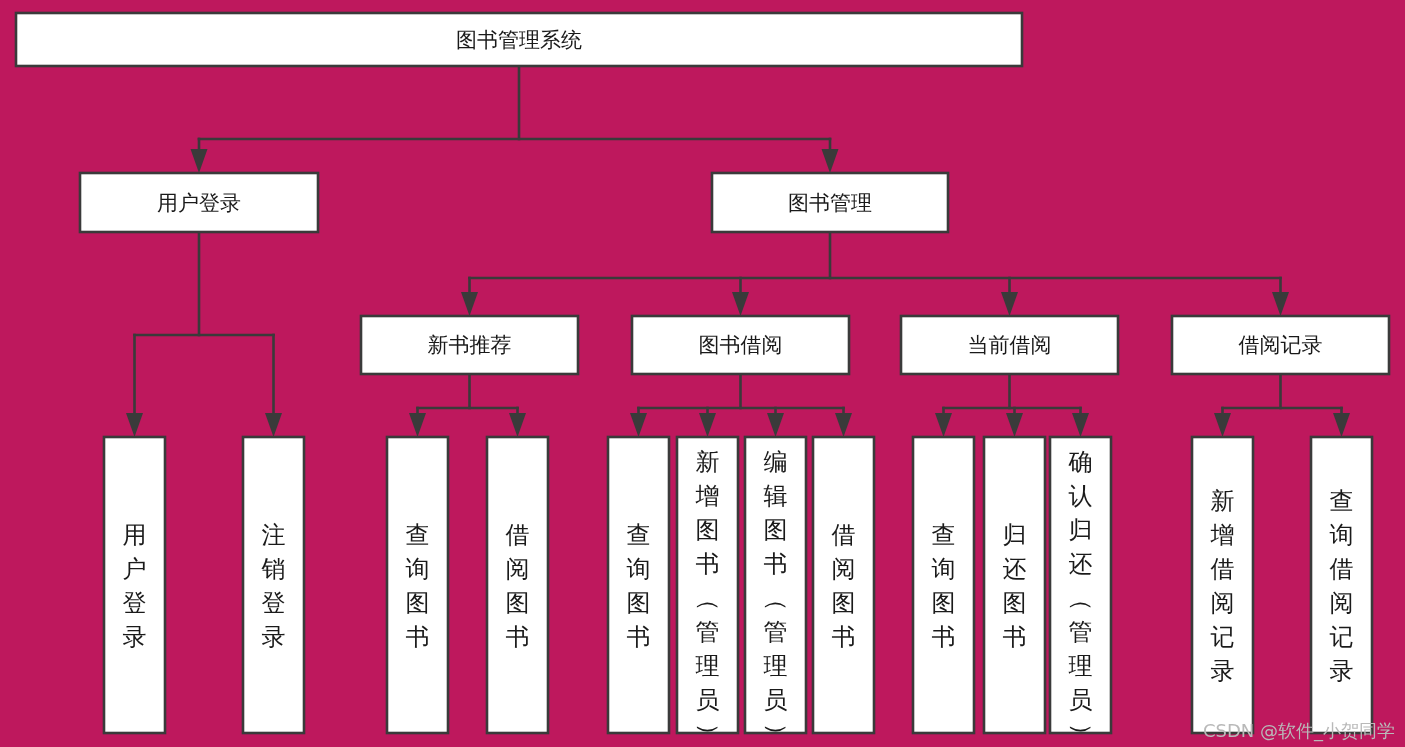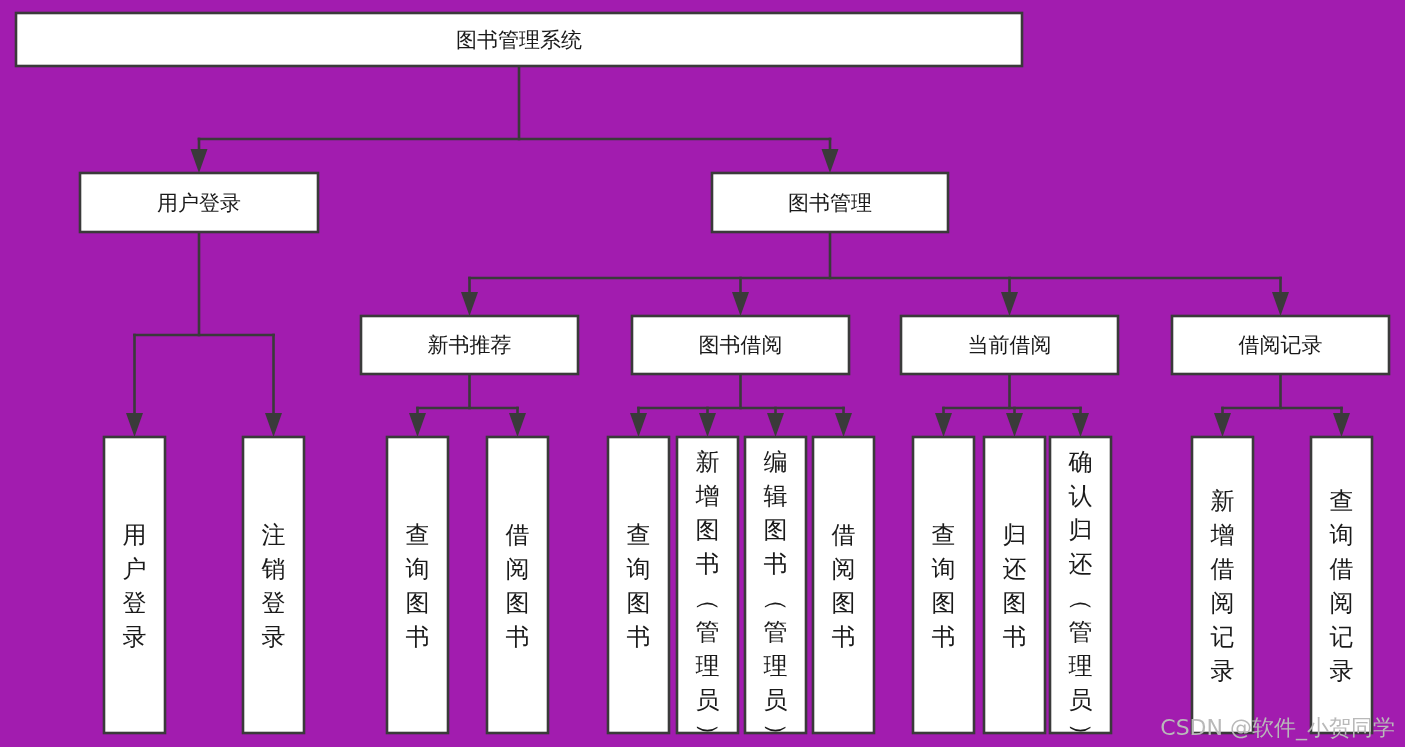"图书管理系统" #diagram-root { background: #a21caf -> #be185d }
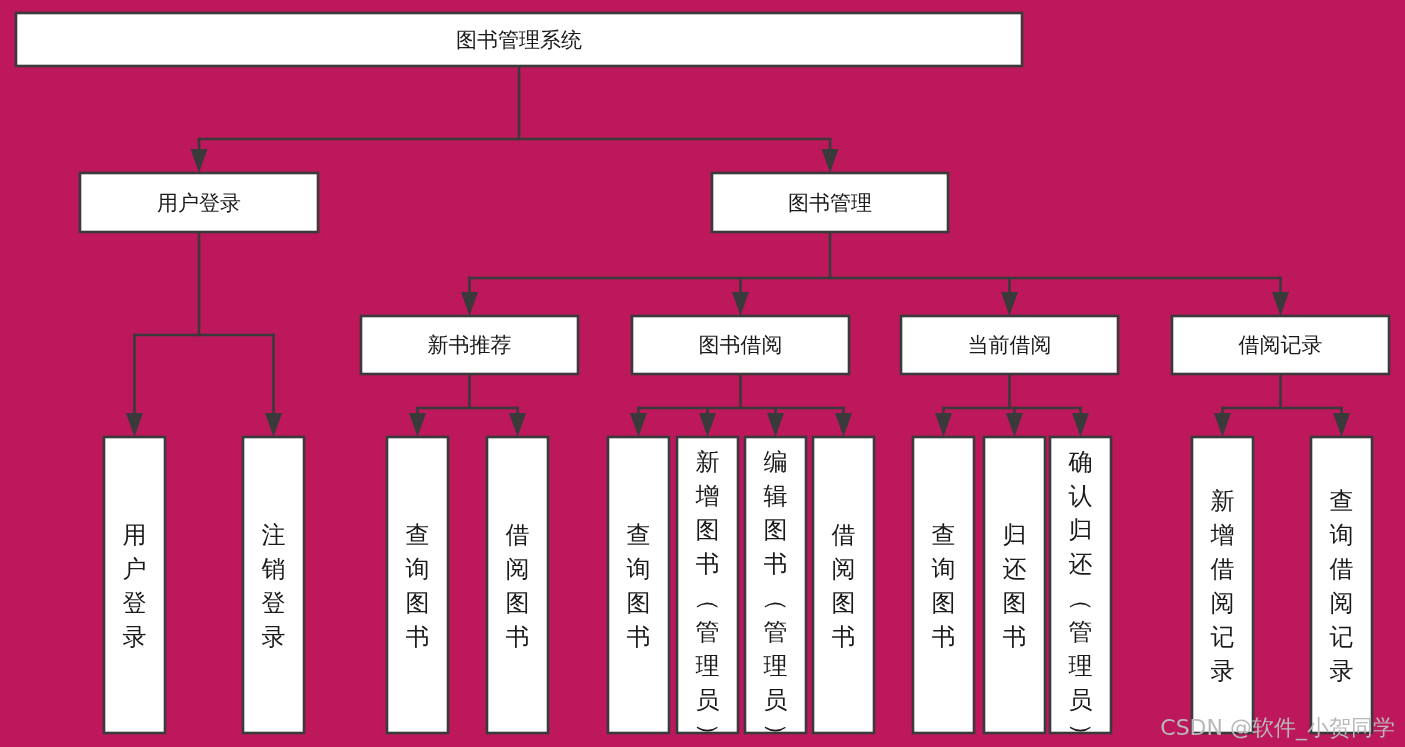"CSDN @软件_小贺同学" .watermark-text { font-size: 22px -> 18px }
